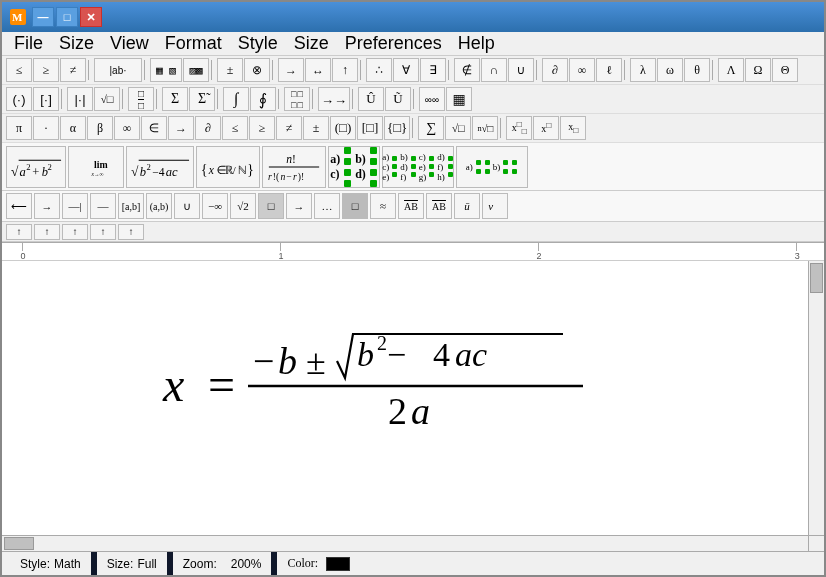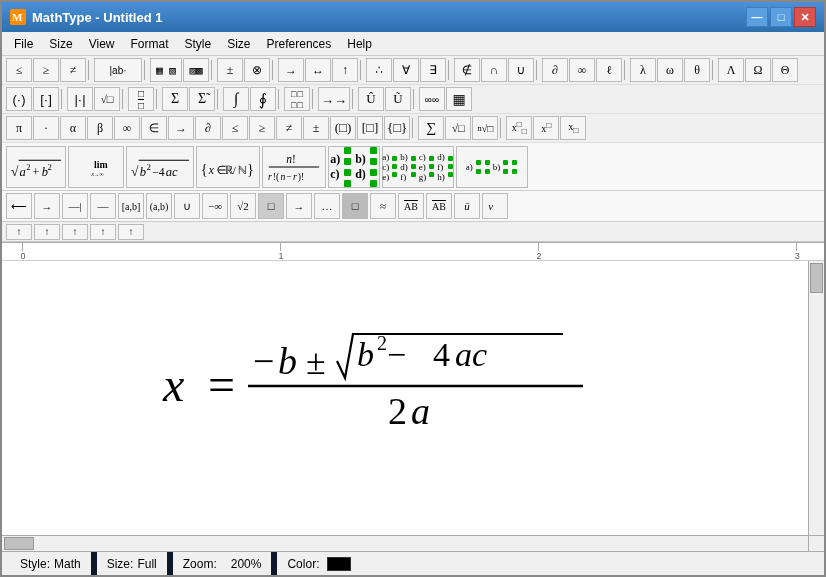"MathType - Untitled 1" span.title-bar-title { html: <span>MathType - Untitled 1</span> -> none }
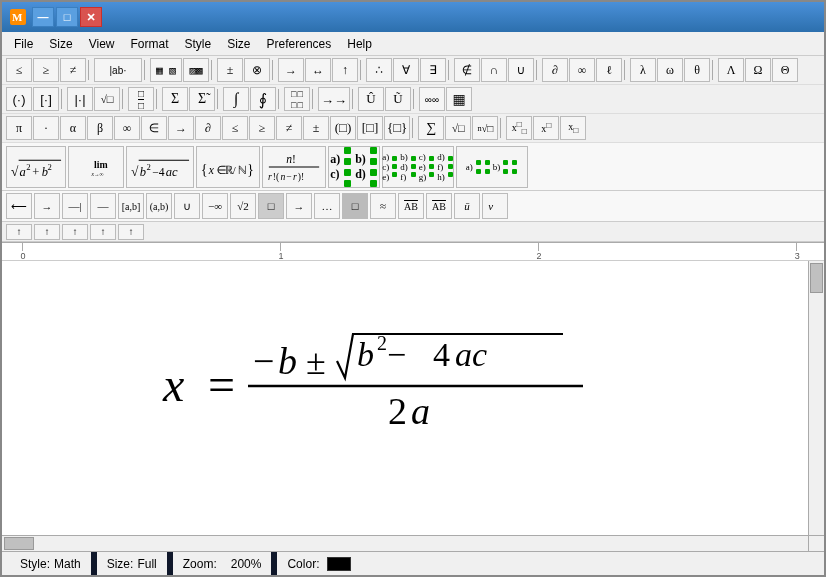"File" .menu-item { font-size: 12px -> 18px }
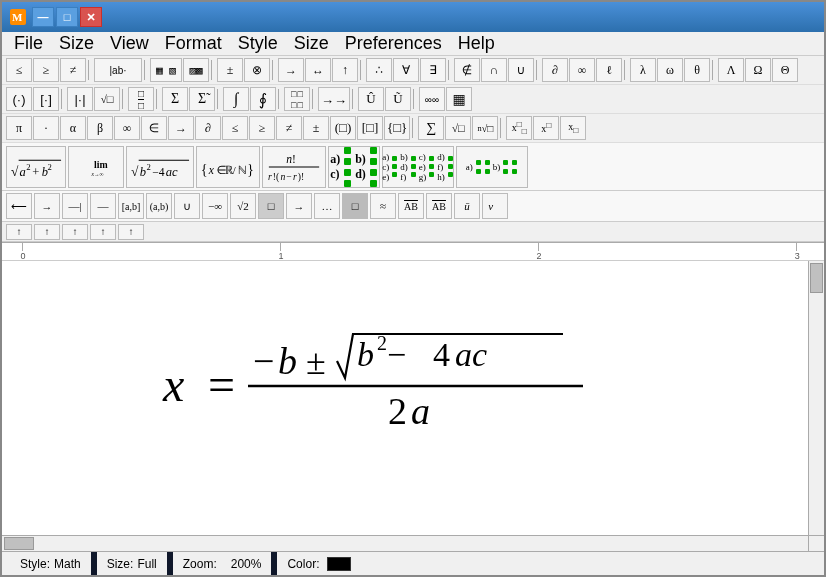"Color:" div.status-item { font-family: none -> Liberation Serif, serif }
